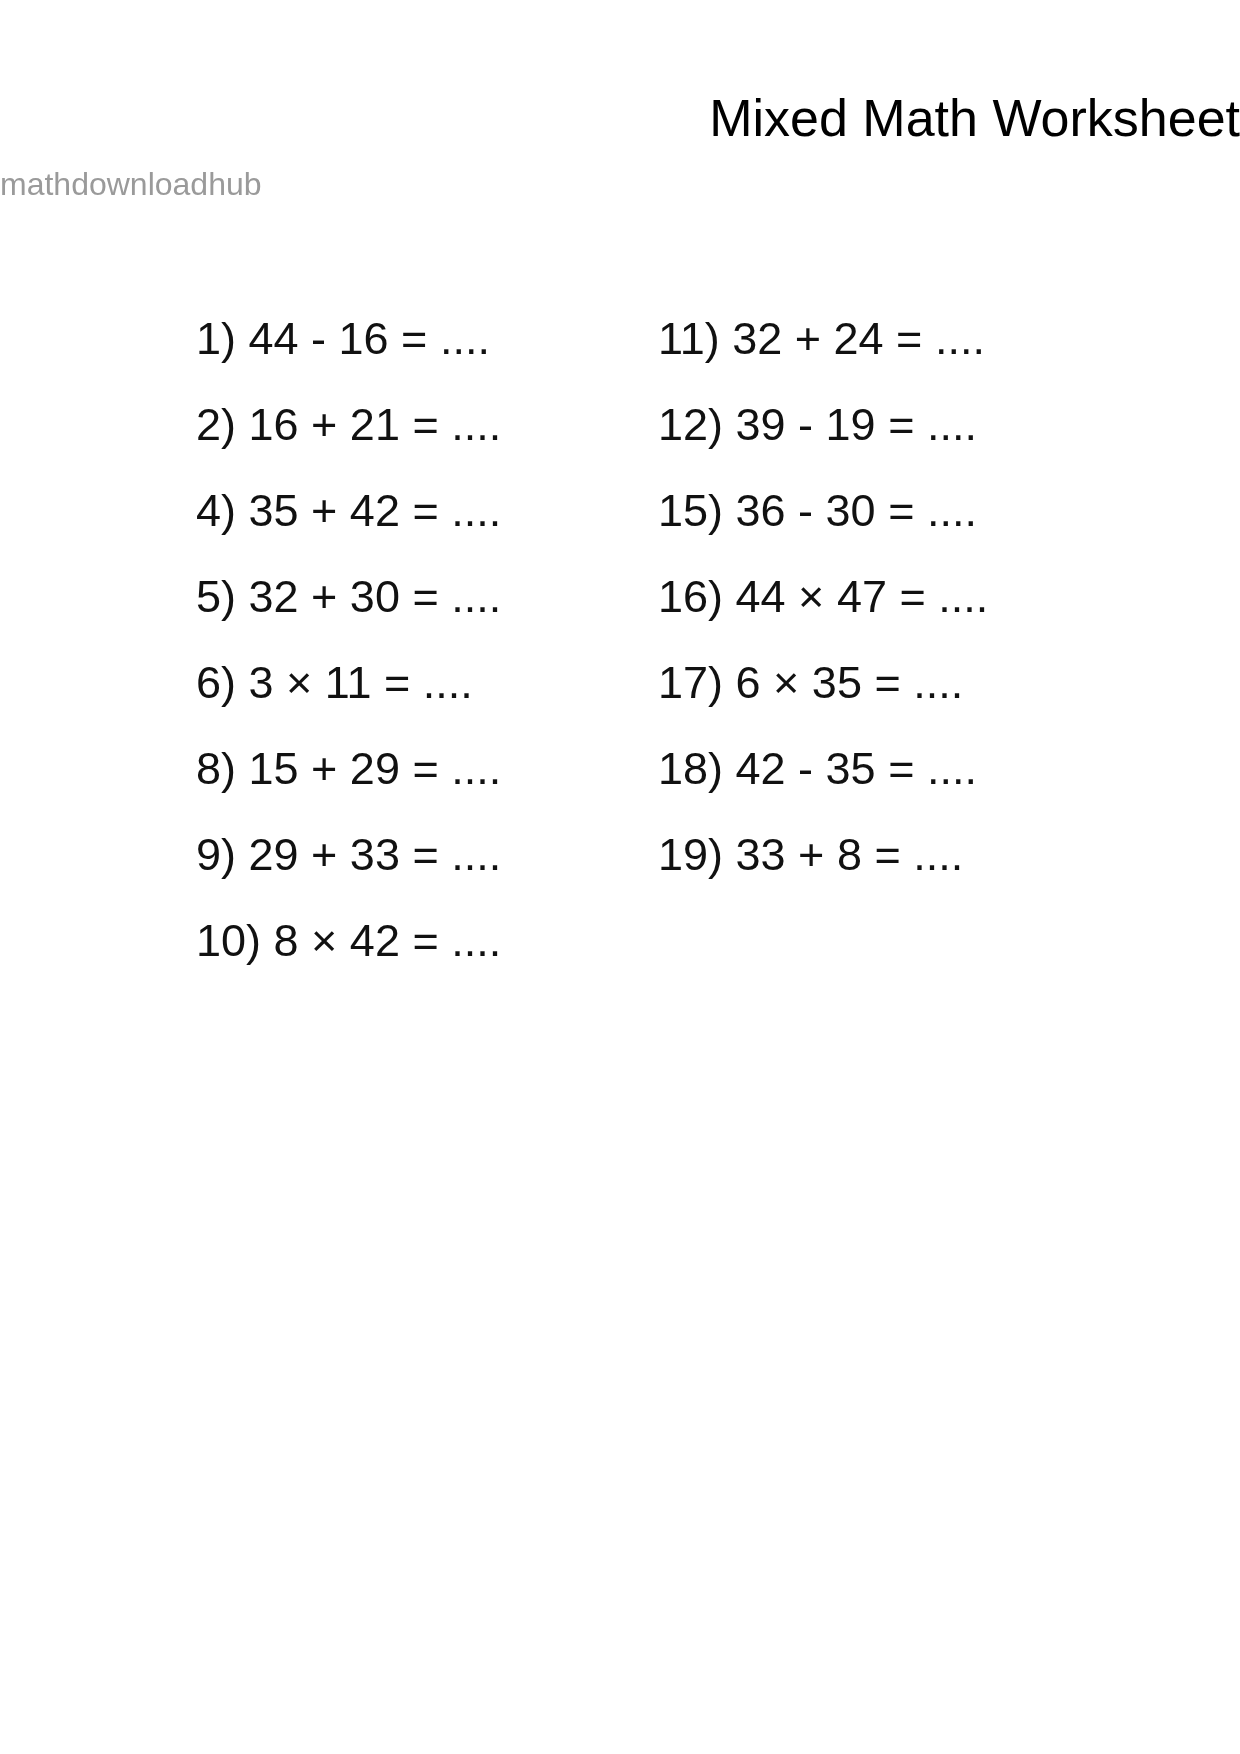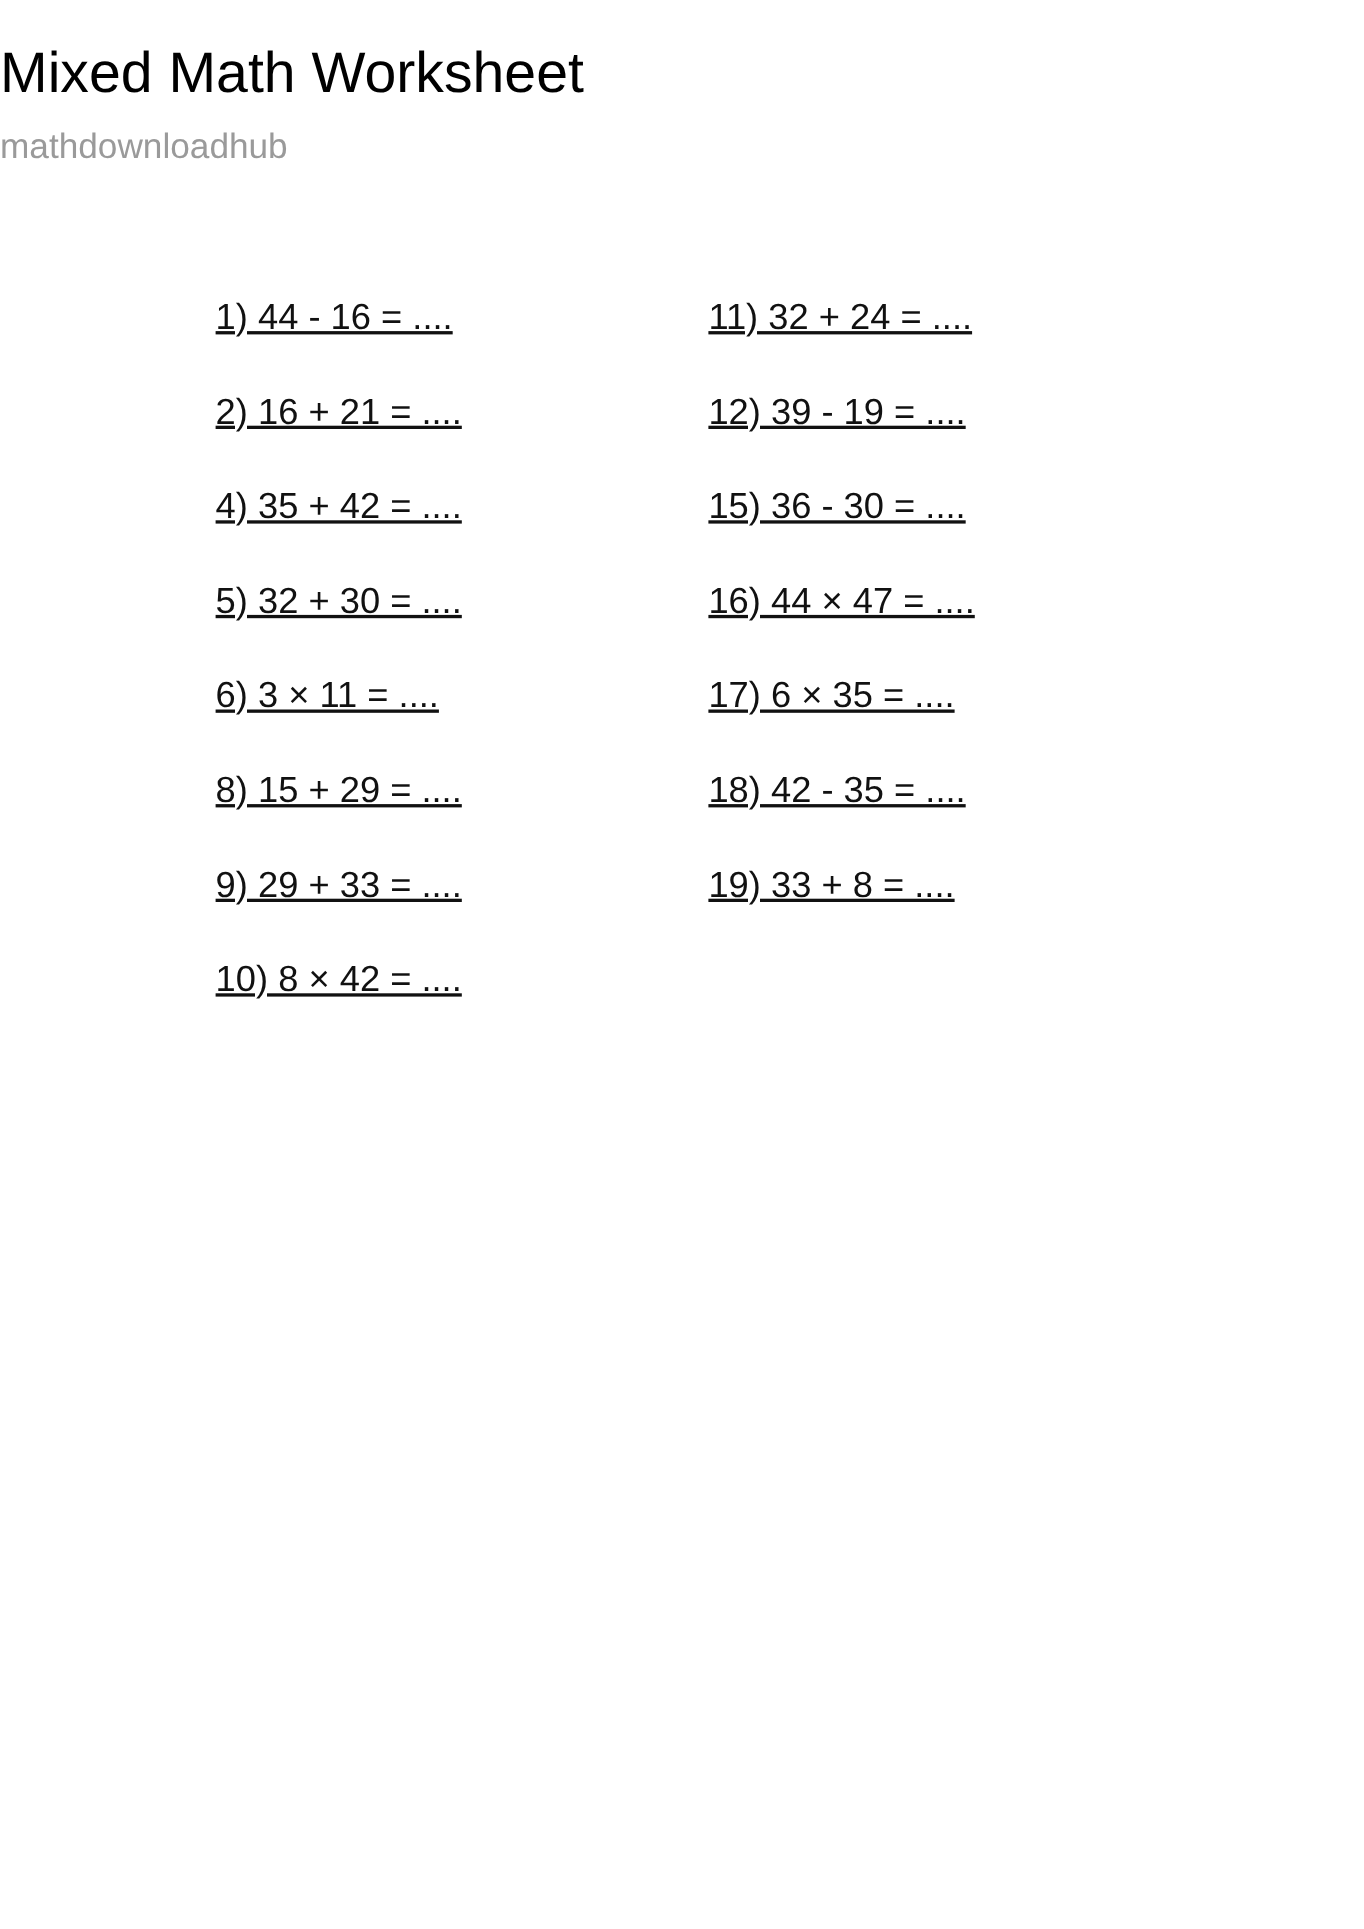"Mixed Math Worksheet" .title { padding-top: 37px -> 88px; text-align: left -> right }
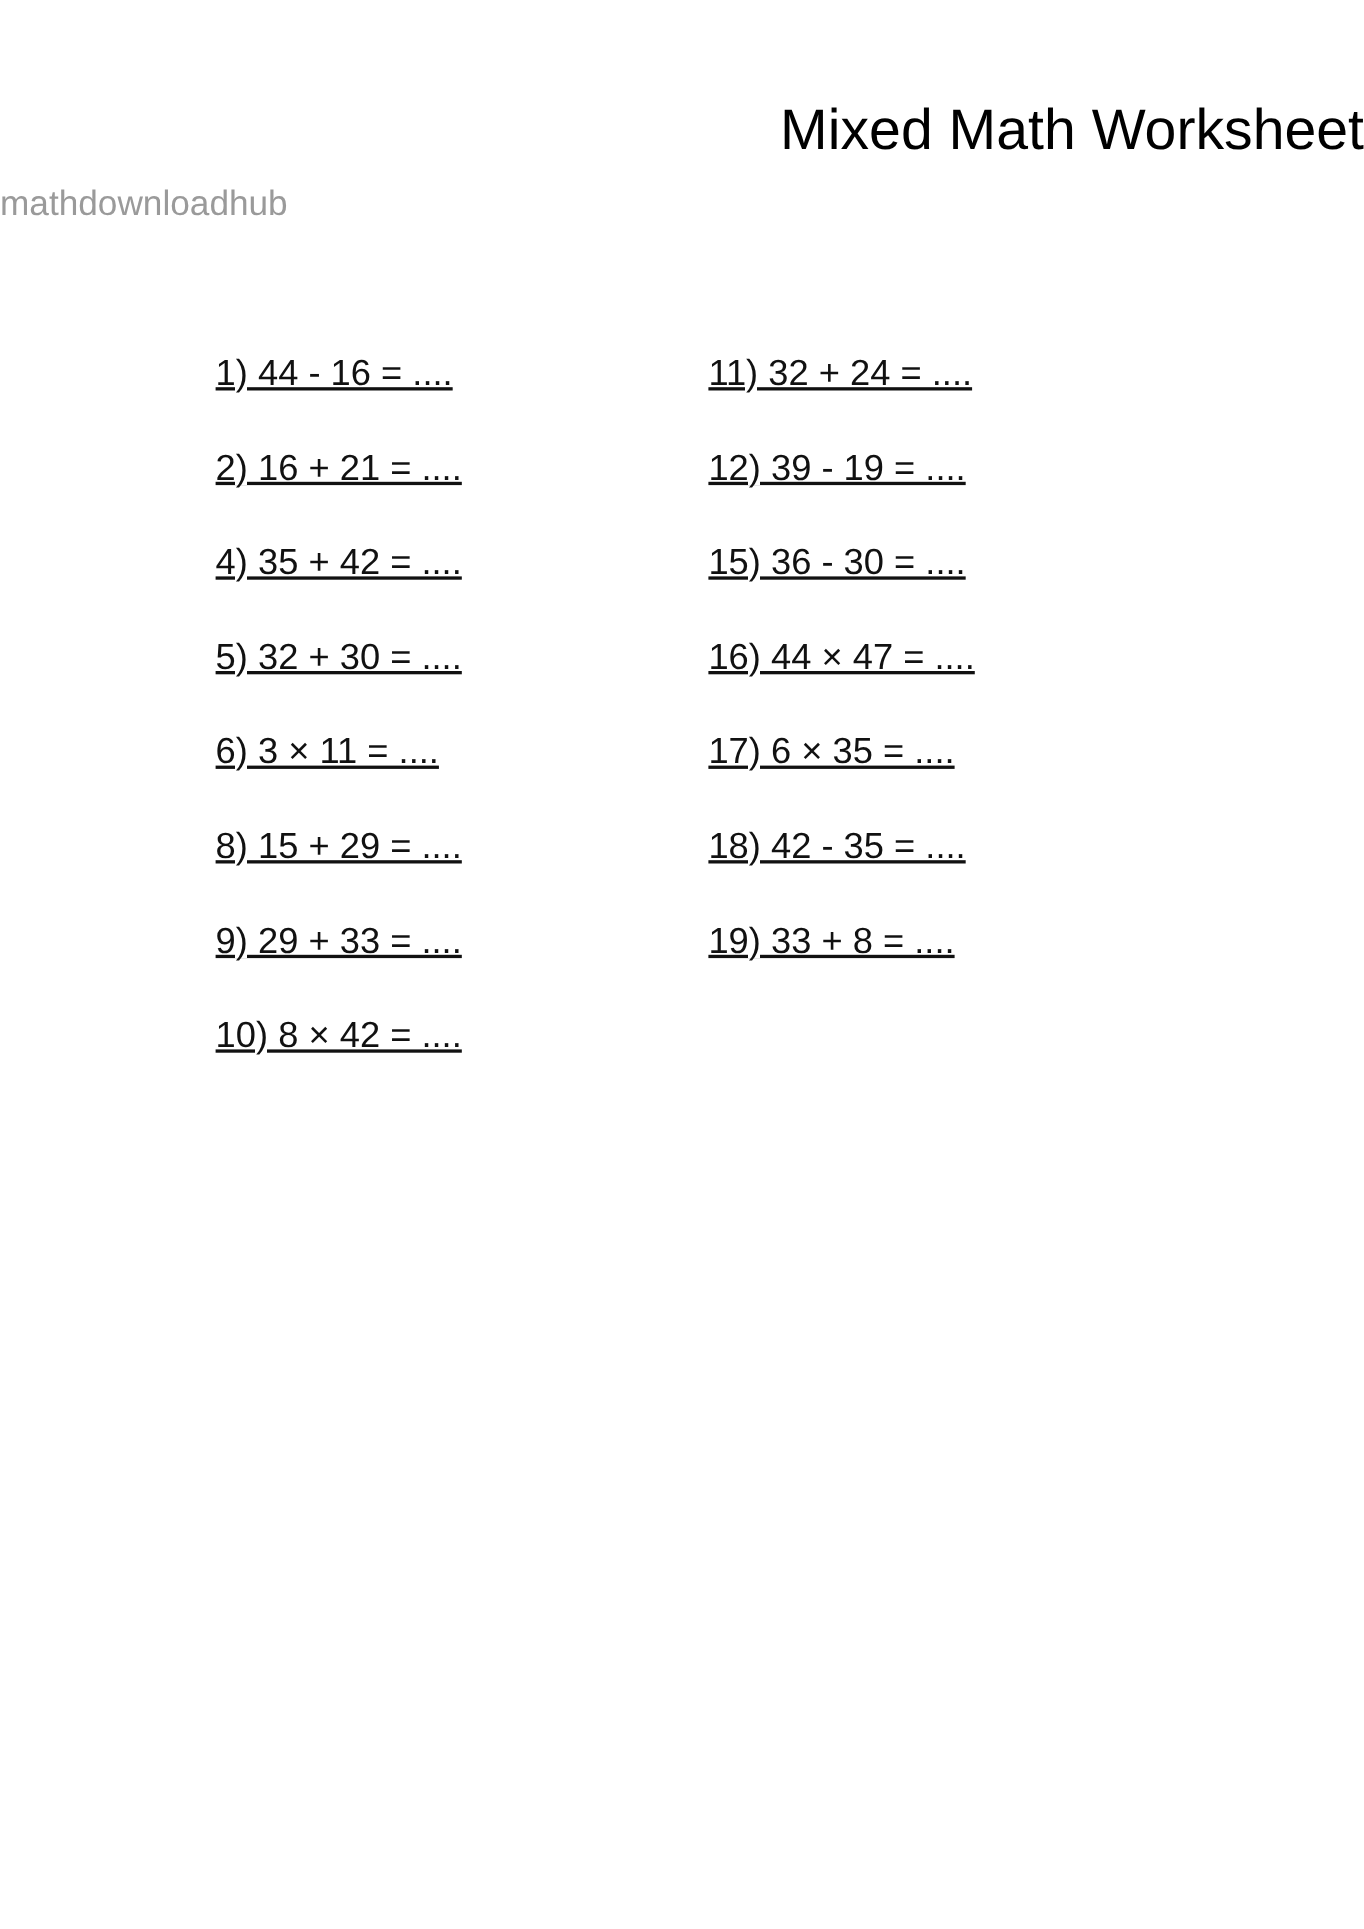"1) 44 - 16 =" .problem { font-size: 33px -> 45px; text-decoration: underline -> none }
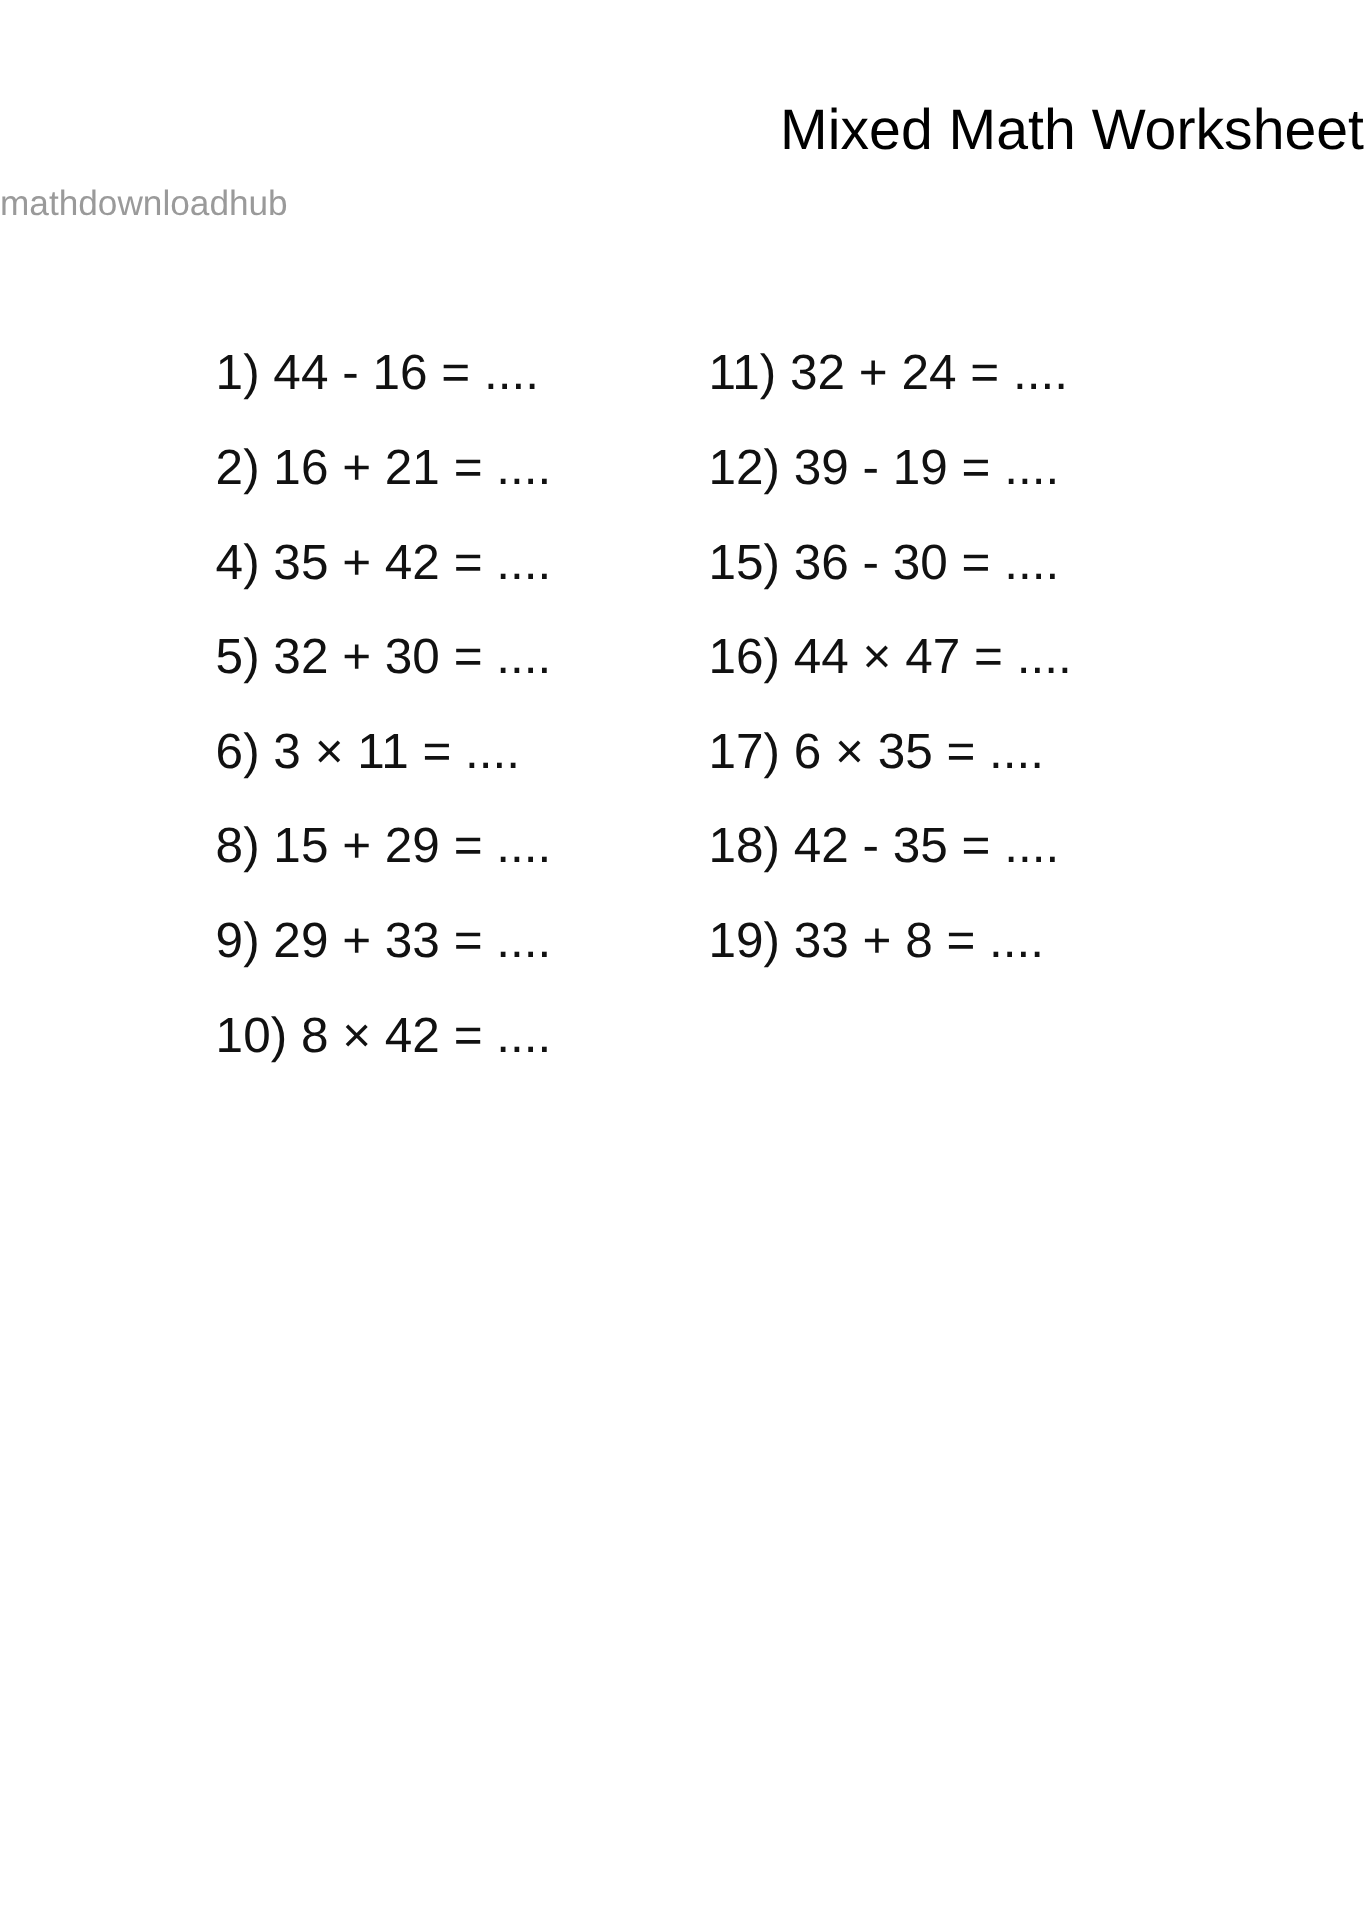"11) 32 + 24 =" .col-right { margin-left: none -> 14px }
